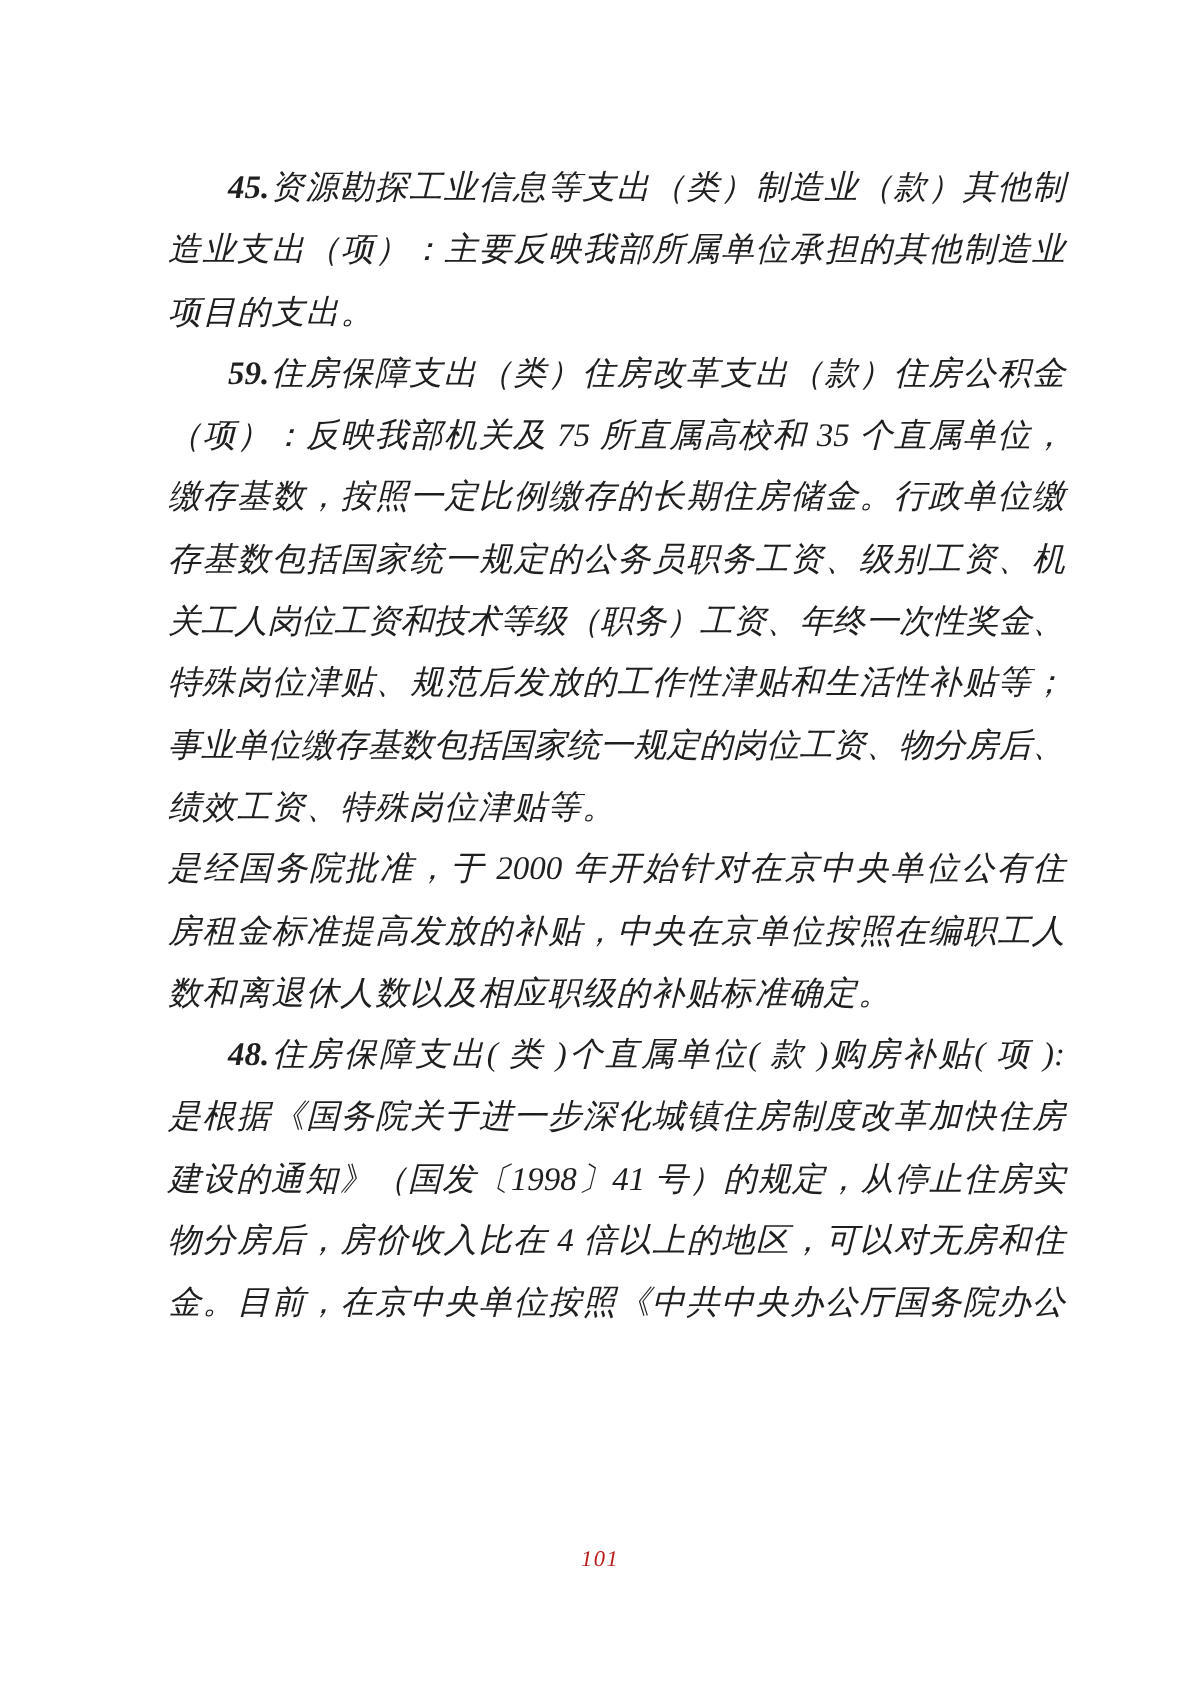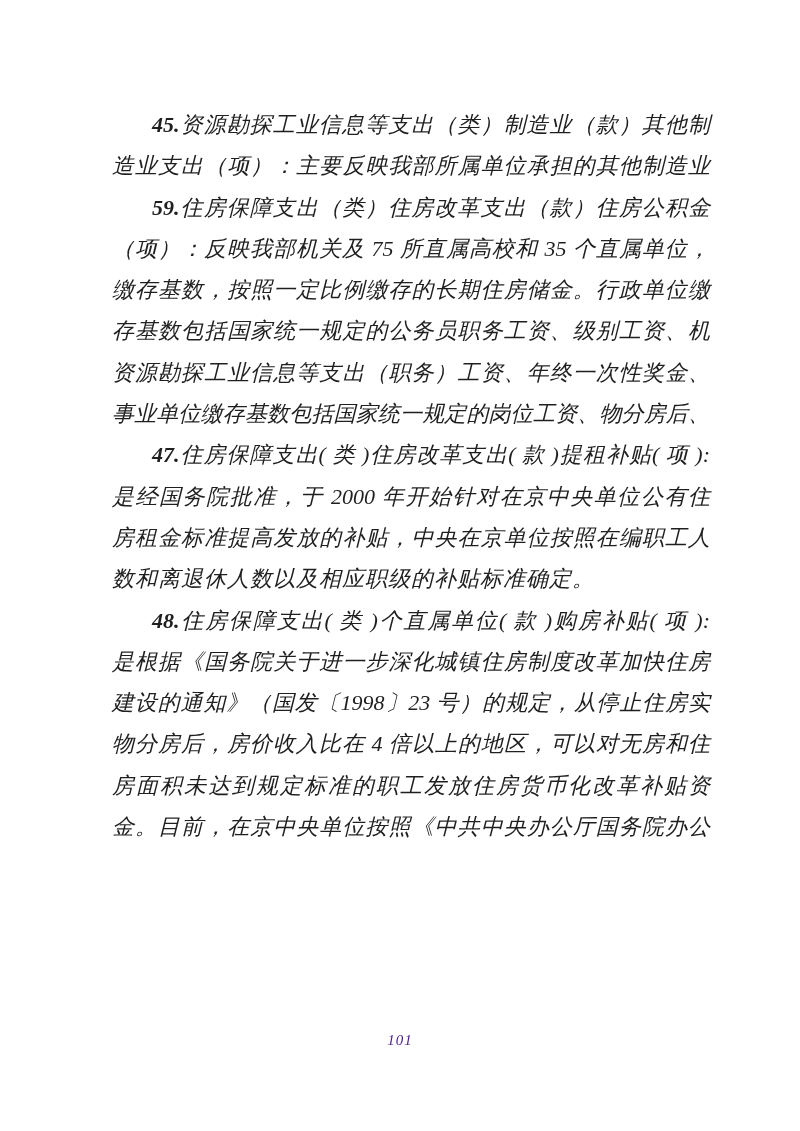"项目的支出。" div.line { html: none -> <div>项目的支出。</div> }
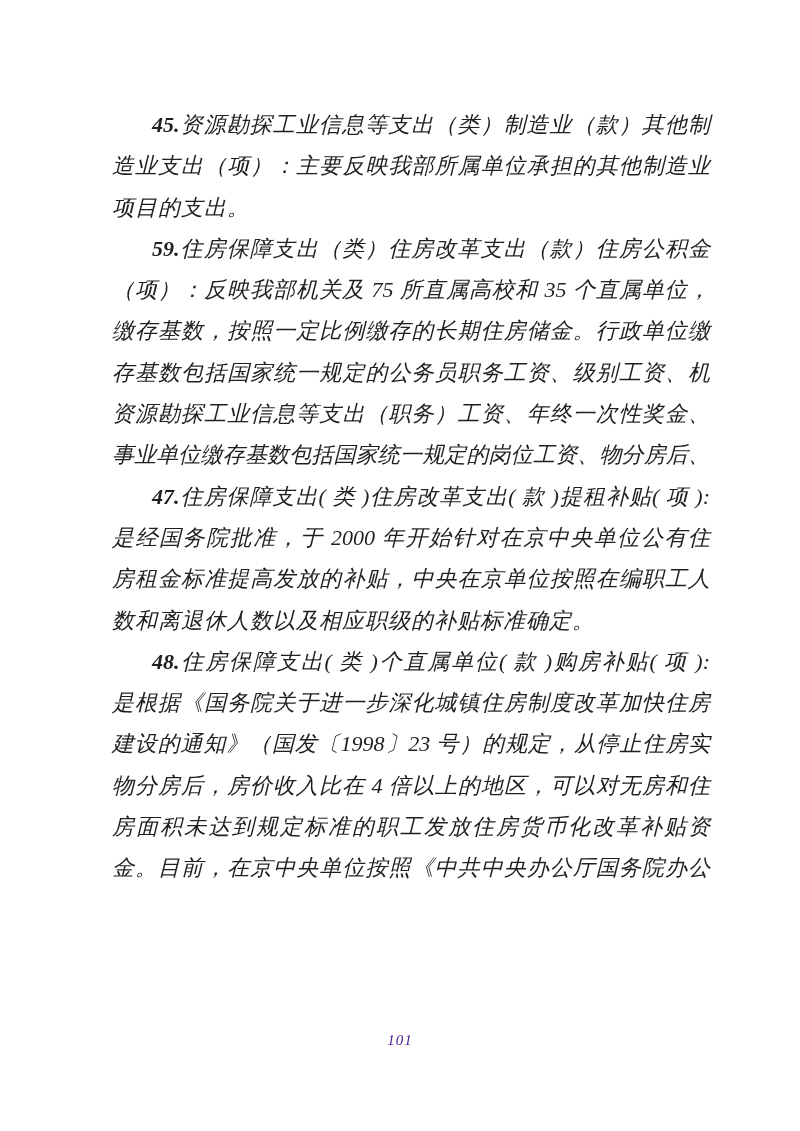"资源勘探工业信息等支出（职务）工资、年终一次性奖金、" div.line { text: 资源勘探工业信息等支出 -> 关工人岗位工资和技术等级 }
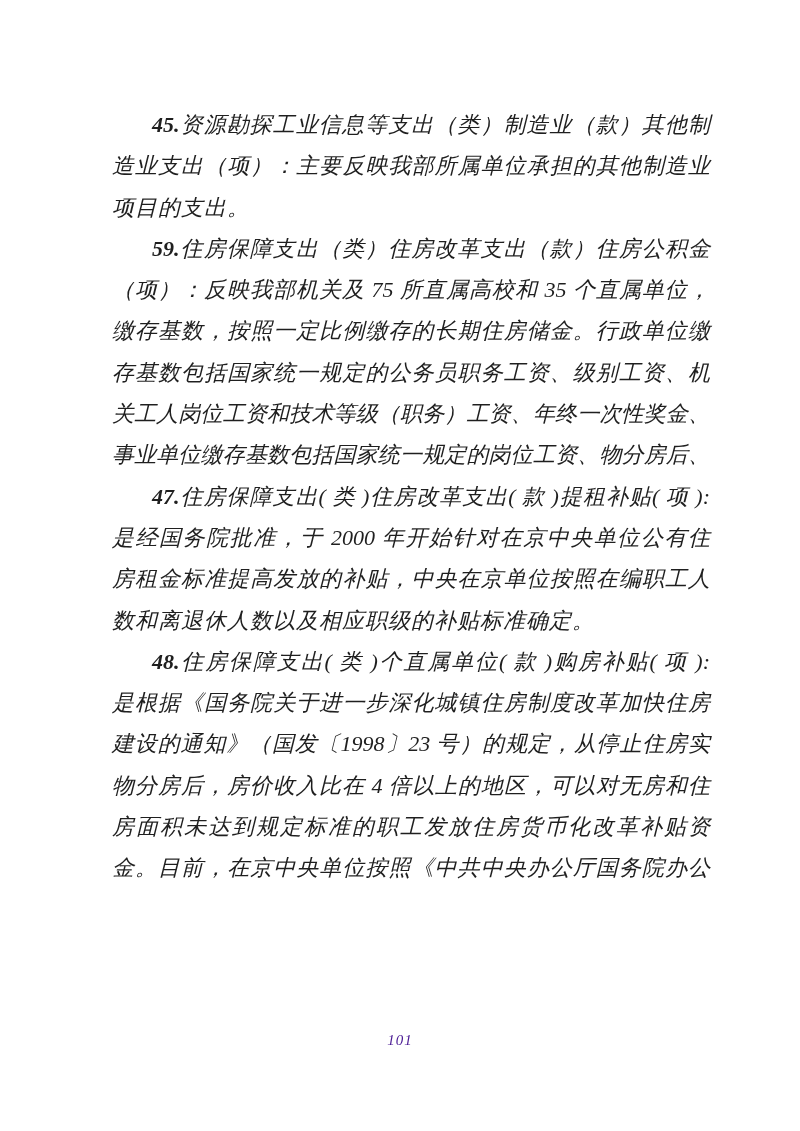"特殊岗位津贴、规范后发放的工作性津贴和生活性补贴等；" div.line { html: none -> <div>特殊岗位津贴、规范后发放的工作性津贴和生活性补贴等；</div> }
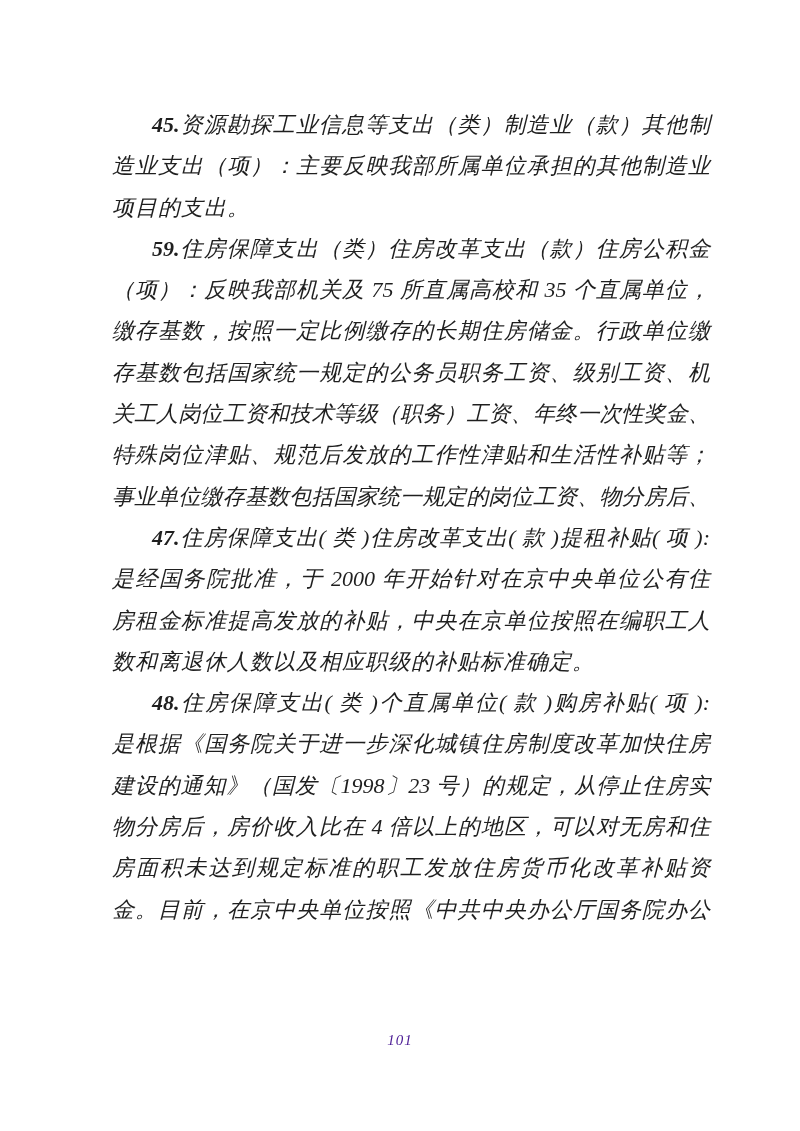"绩效工资、特殊岗位津贴等。" div.line { html: none -> <div>绩效工资、特殊岗位津贴等。</div> }
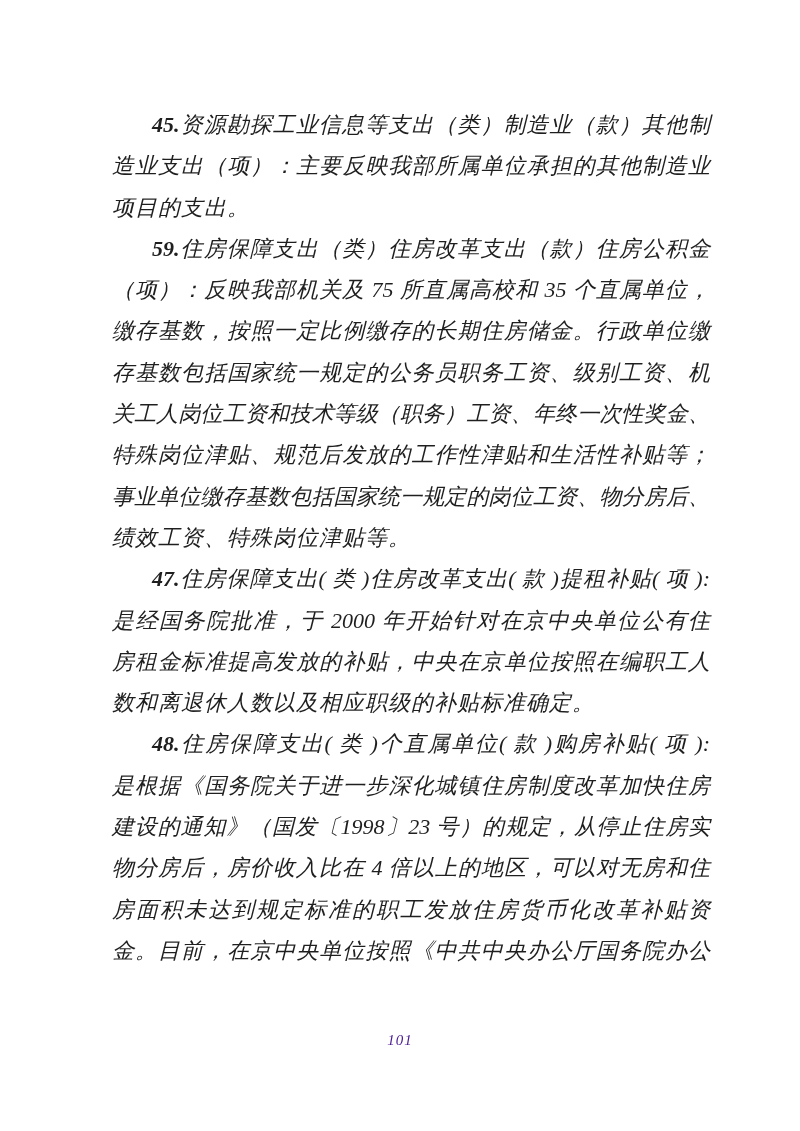"47.住房保障支出( 类 )住房改革支出( 款 )提租补贴(" div.line { html: <div><span>47.</span><span>住房保障支出( 类 )住房改革支出( 款 )提租补贴( 项 ):</span></div> -> none }
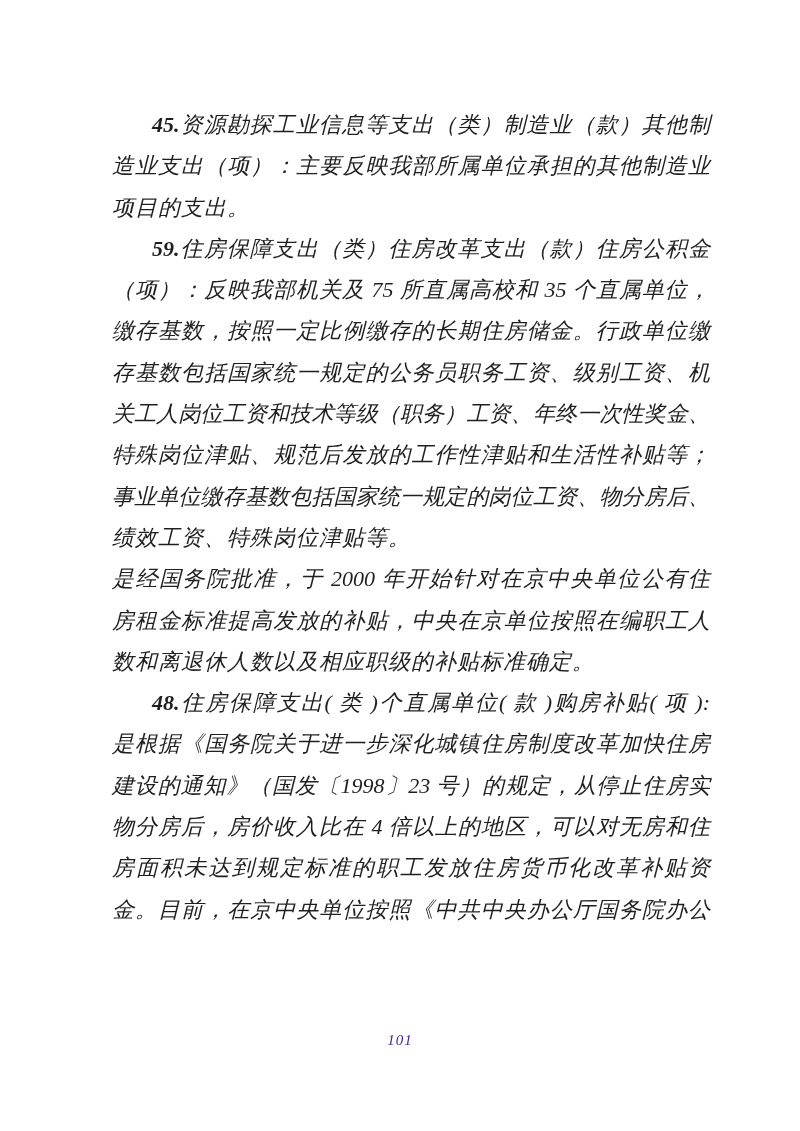"建设的通知》（国发〔1998〕23 号）的规定，从停止住房实" div.line { text: 23 -> 41 }
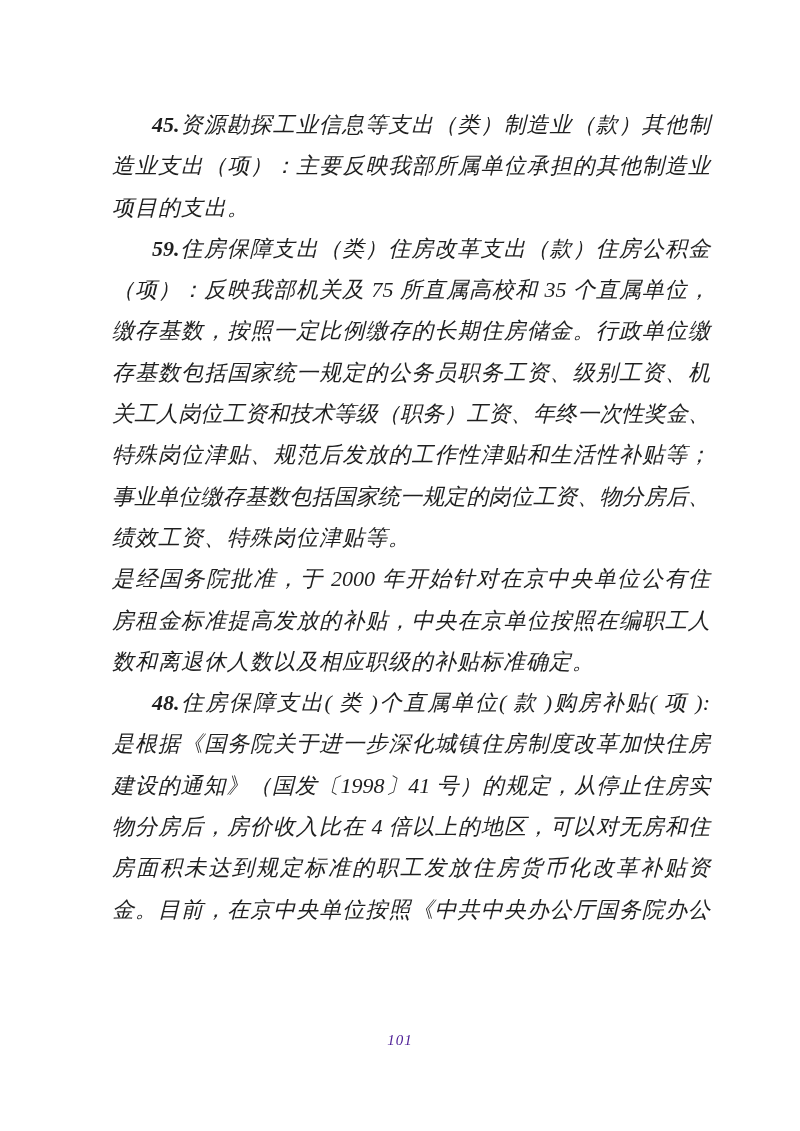"房面积未达到规定标准的职工发放住房货币化改革补贴资" div.line { html: <div>房面积未达到规定标准的职工发放住房货币化改革补贴资</div> -> none }
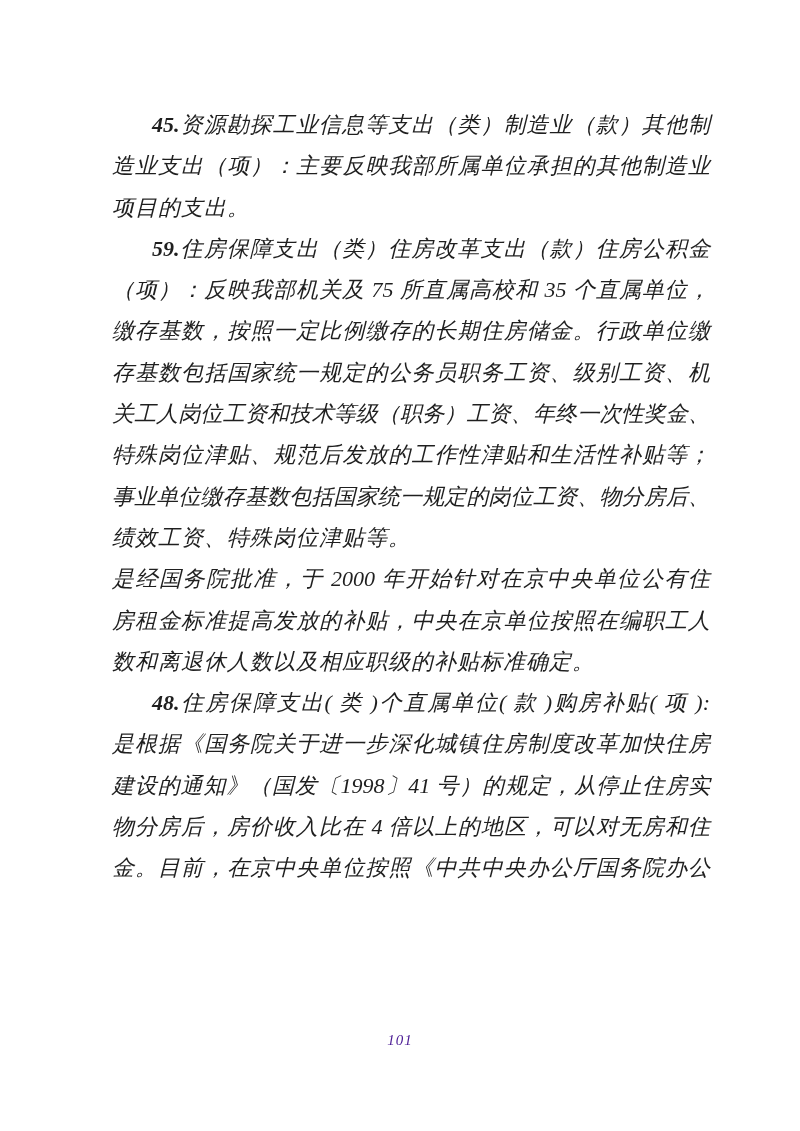"101" .footer { color: #4c1d95 -> #b91c1c }
